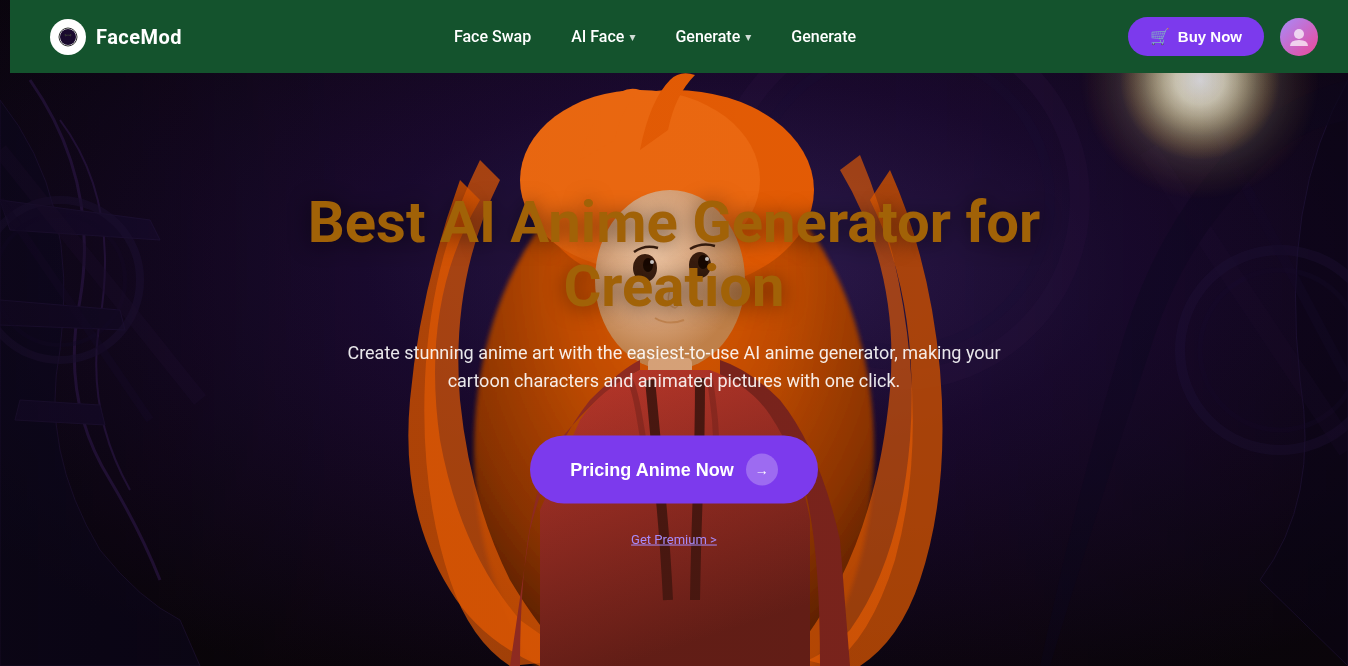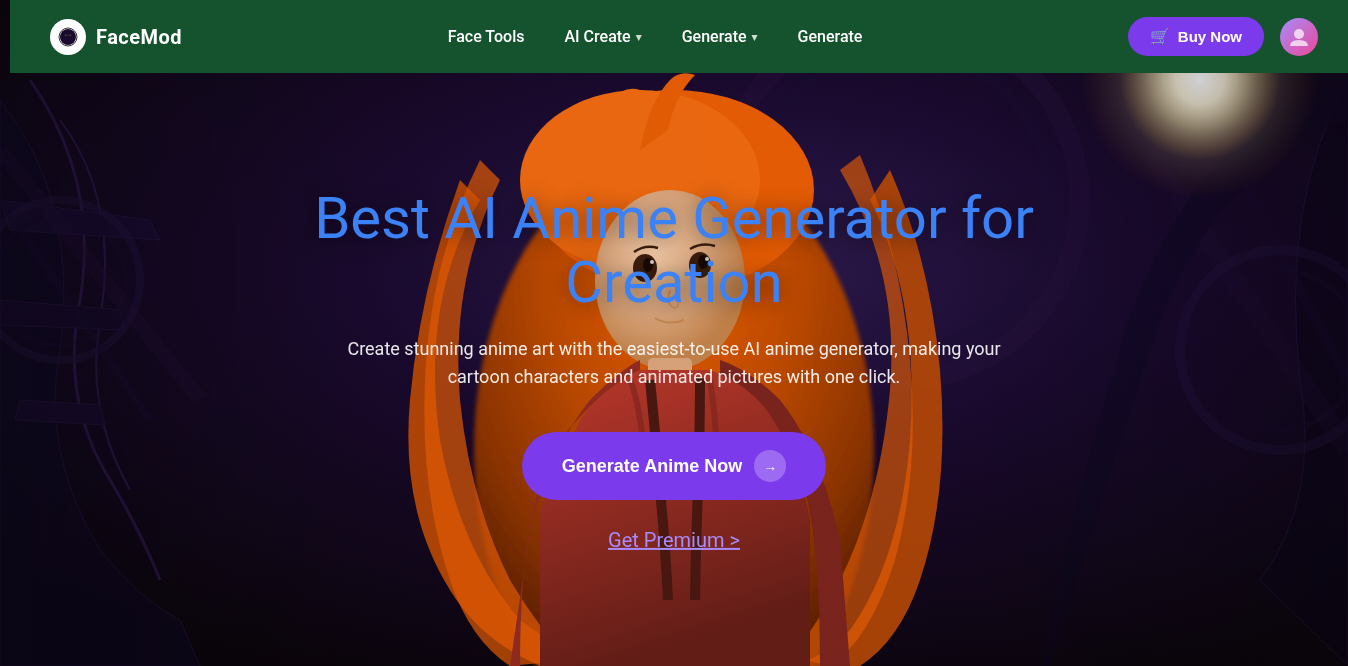"Face Tools" span { text: Tools -> Swap }
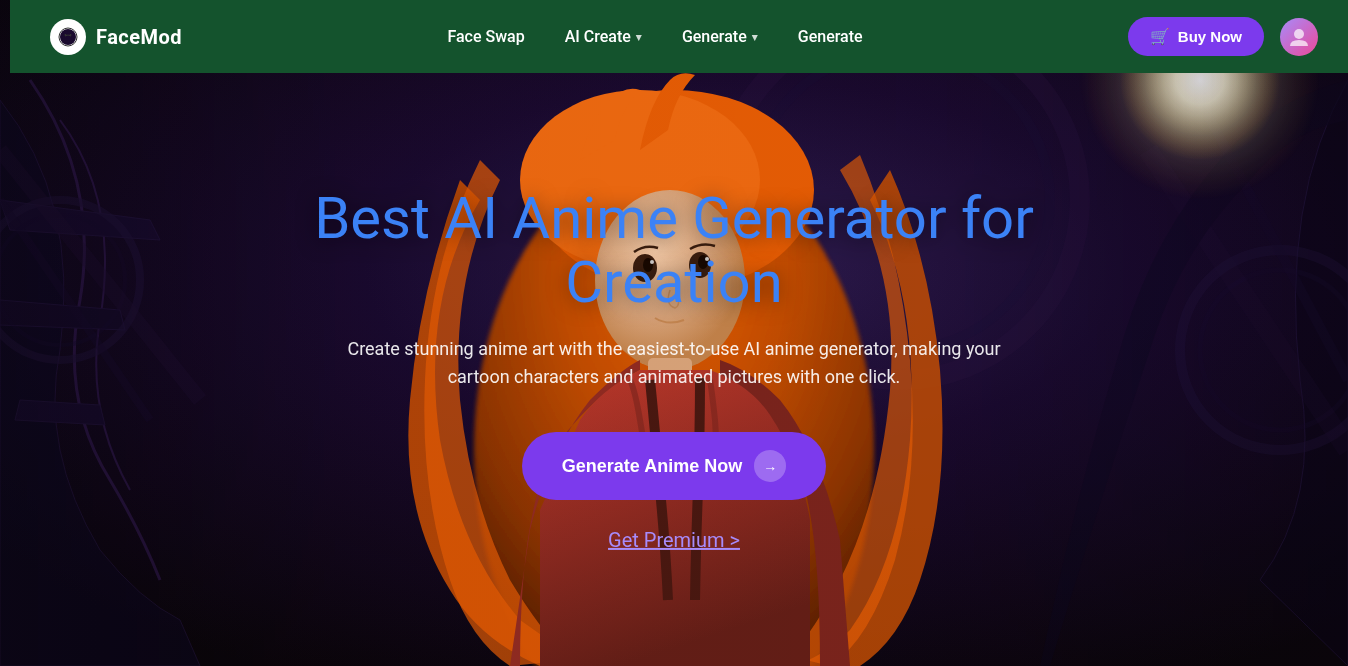"AI Create" span { text: Create -> Face }
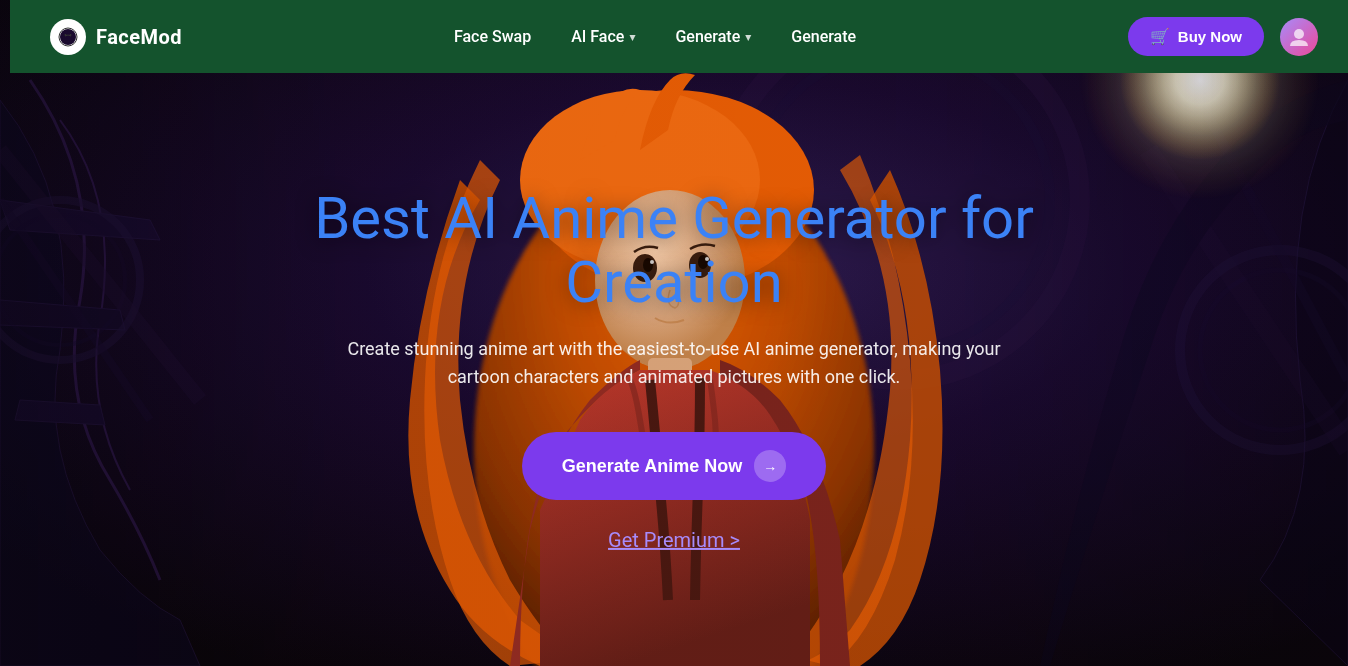"Best AI Anime Generator for" .hero-title { color: #3b82f6 -> #a16207; font-weight: 400 -> 700 }
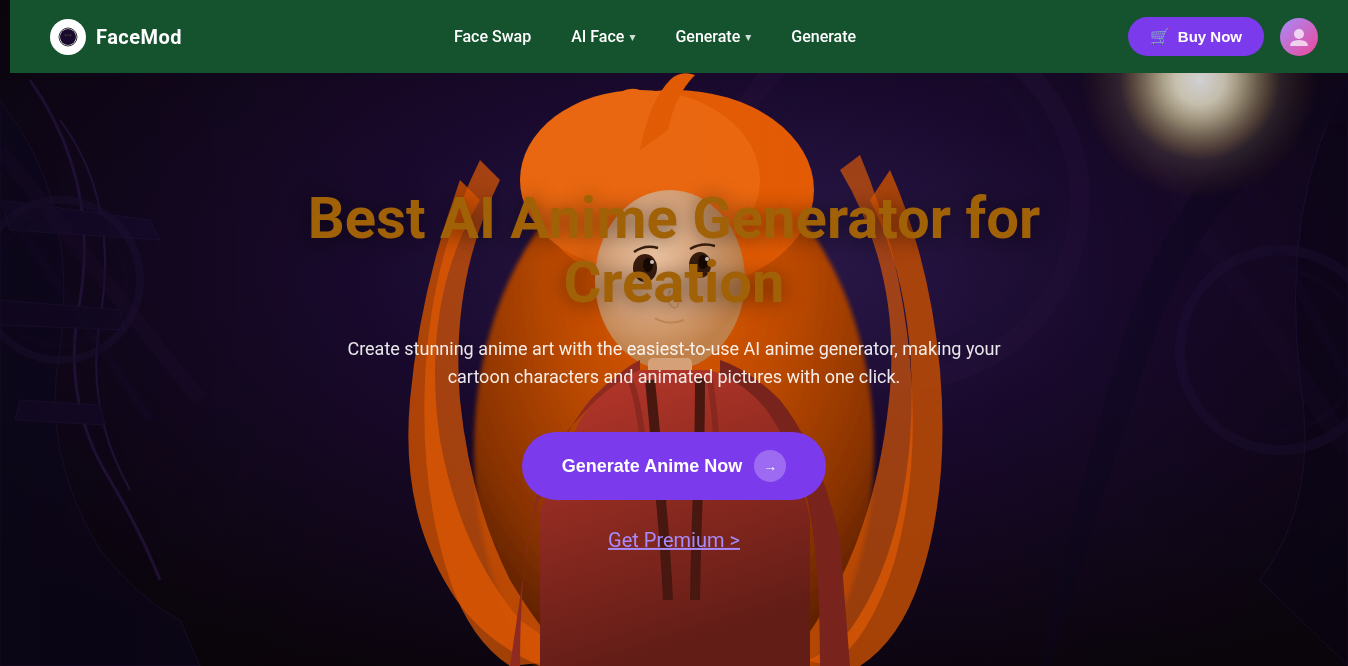"Generate Anime Now" span { text: Generate -> Pricing }
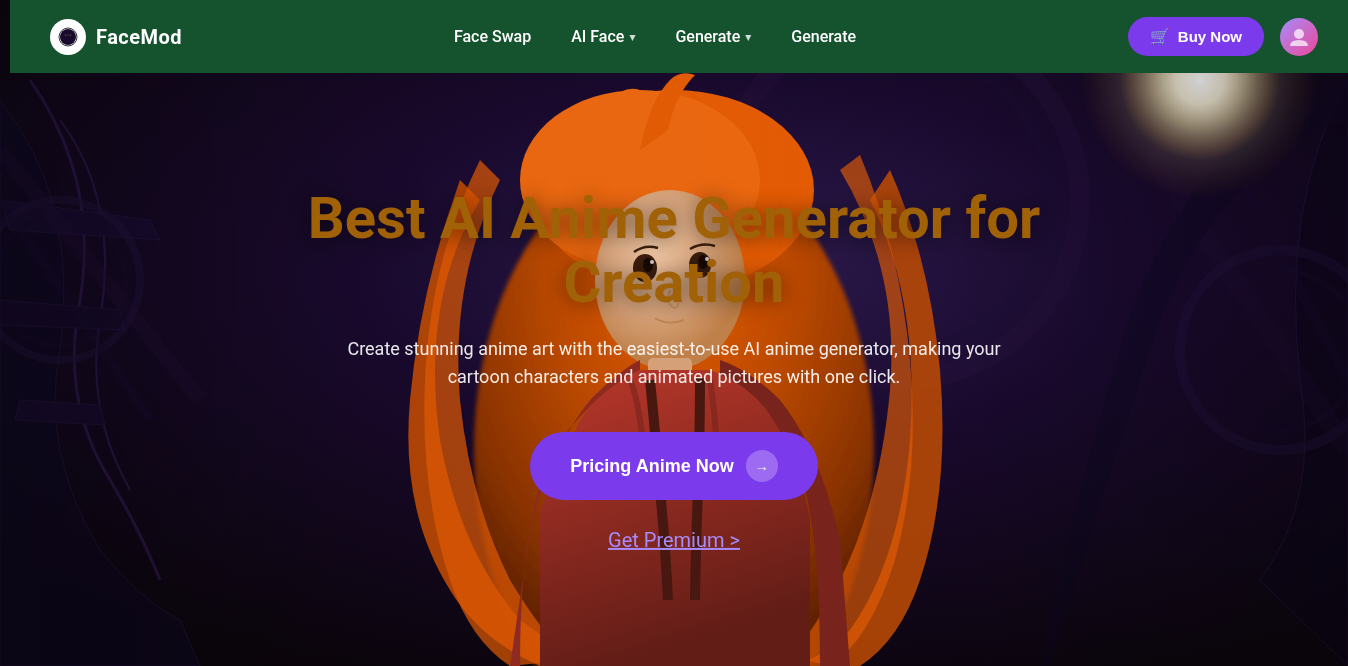"Get Premium >" .premium-link { font-size: 20px -> 13px }
